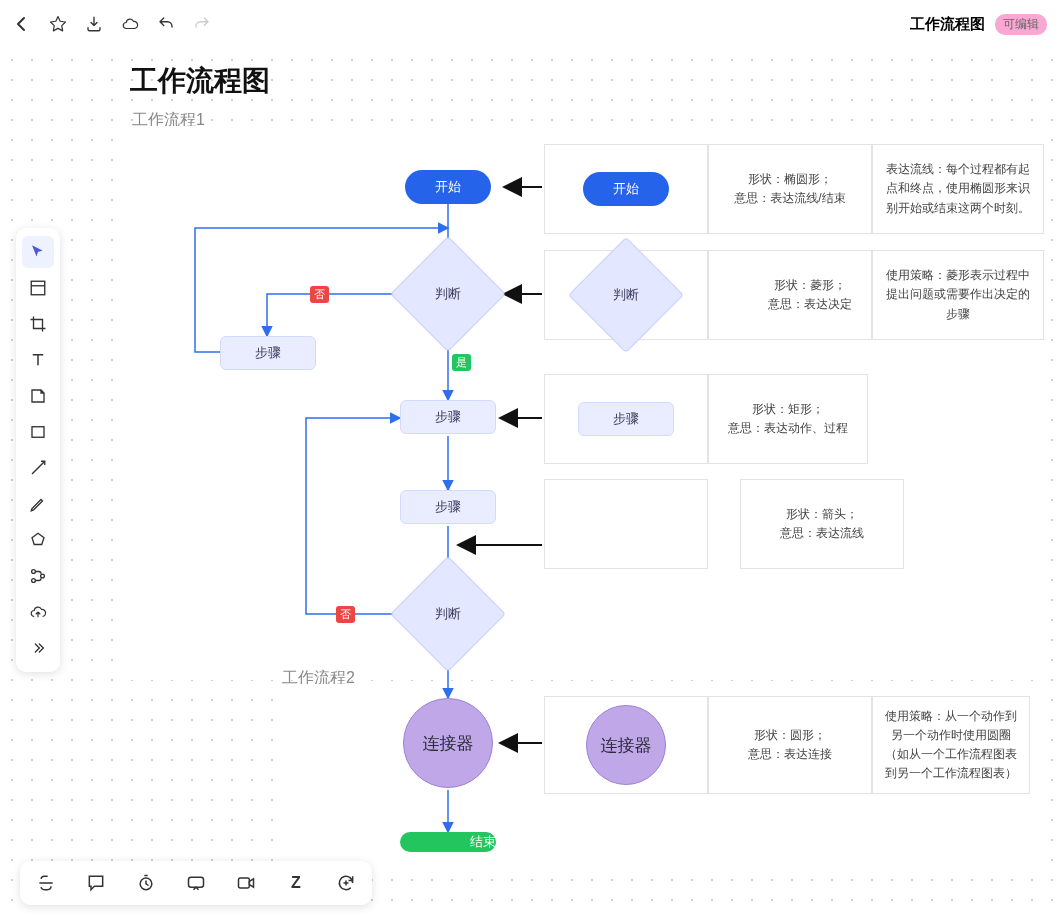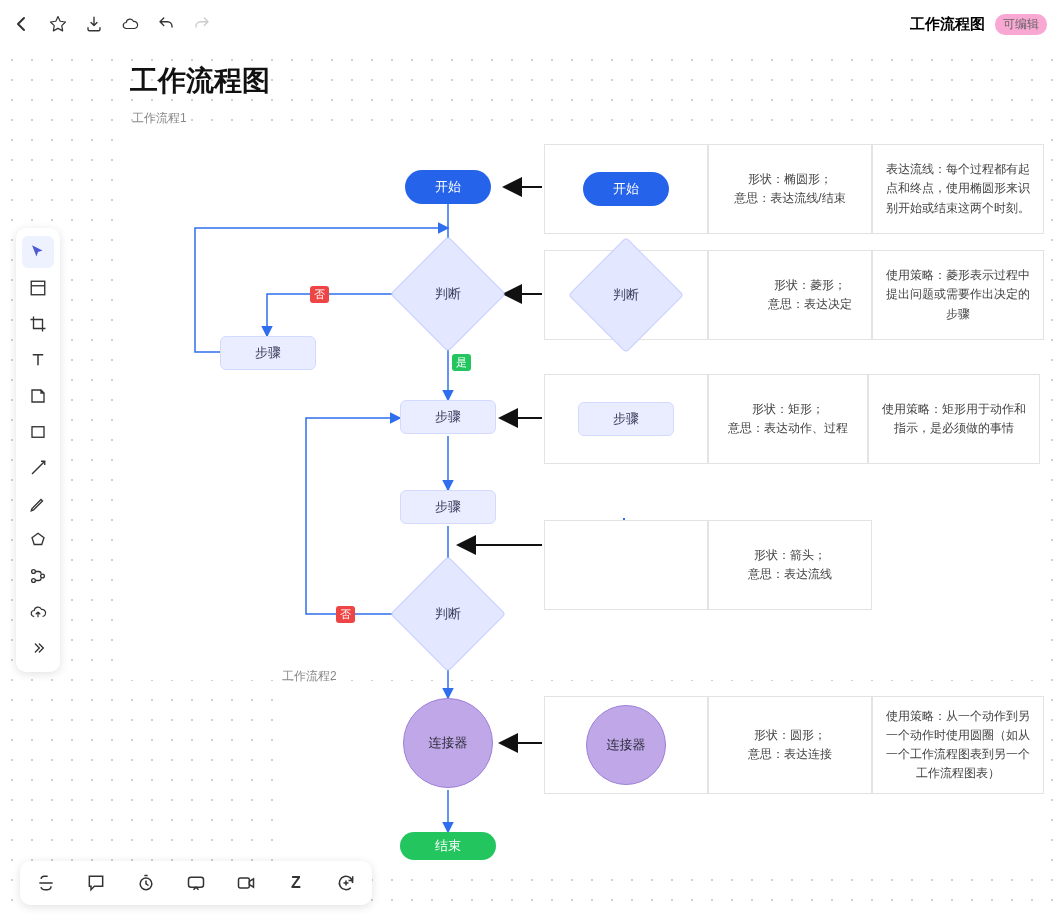"工作流程1" .section-label { font-size: 12px -> 16px }
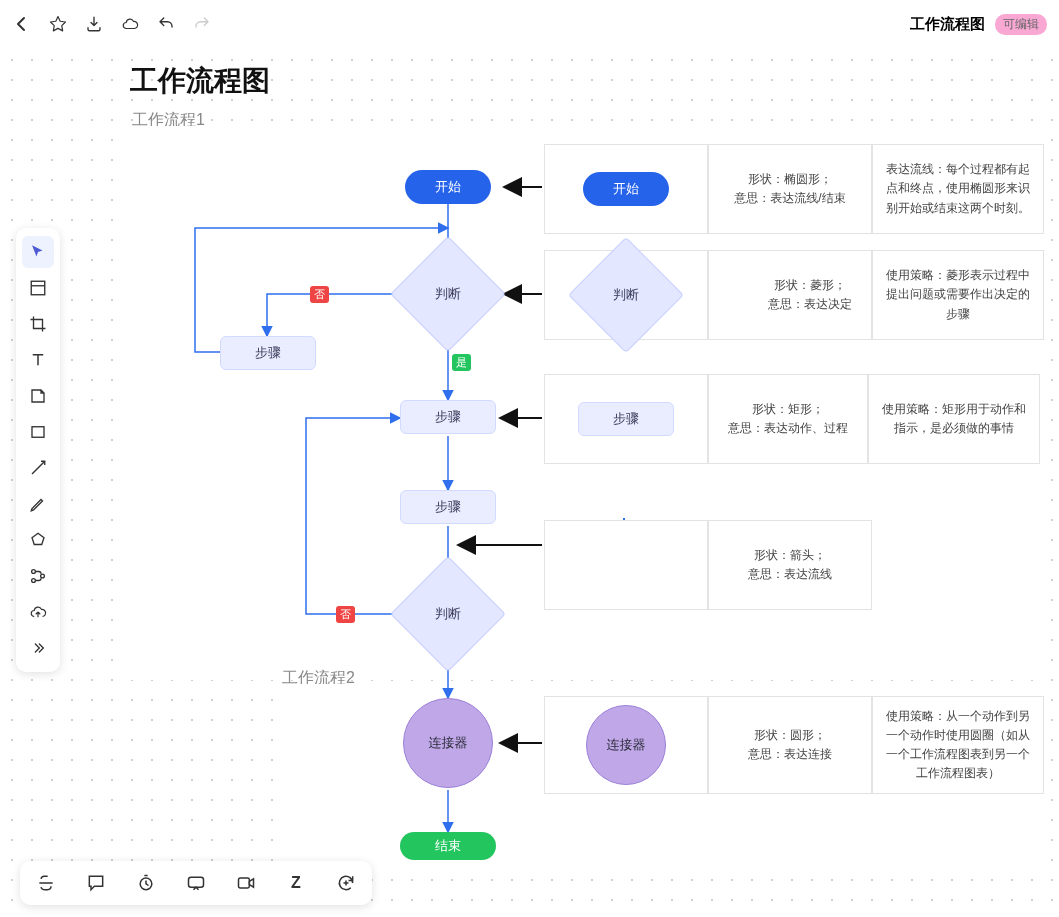"使用策略：矩形用于动作和指示，是必须做的事情" div.info-cell { html: <div> <span>使用策略：矩形用于动作和指示，是必须做的事情</span> </div> -> none }
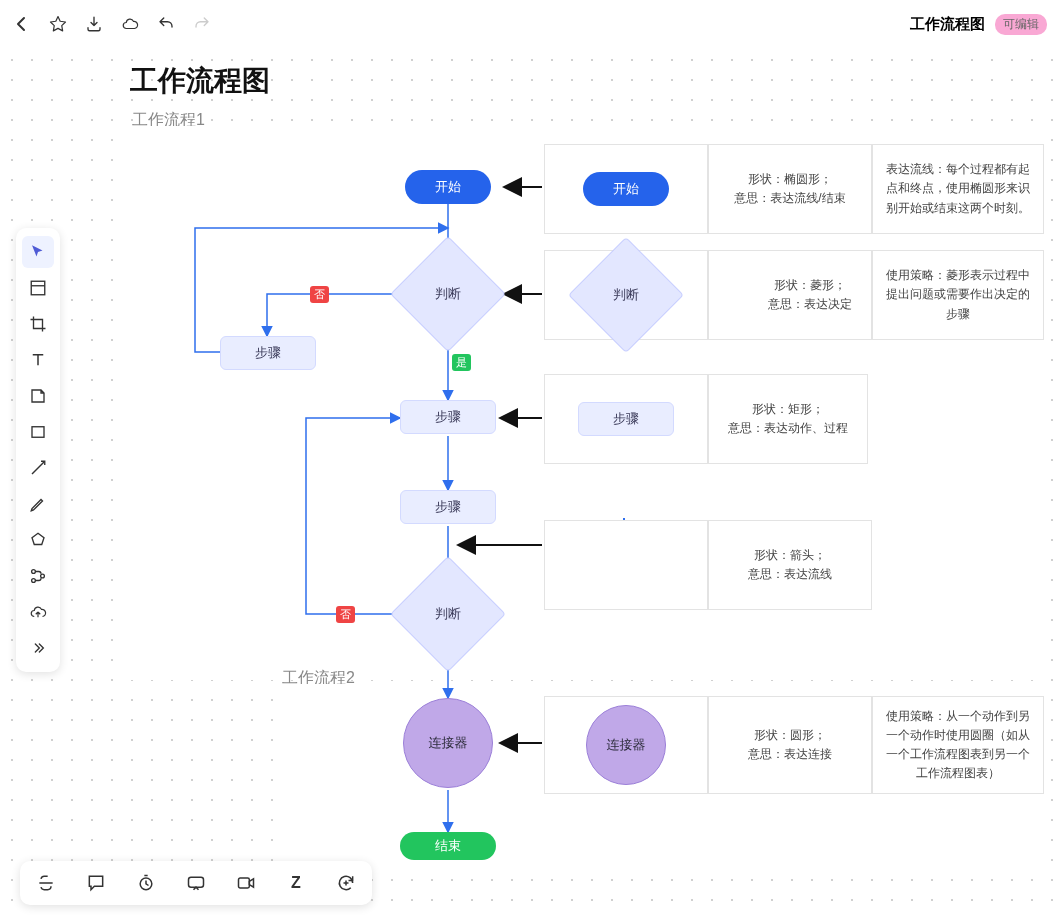"形状：箭头；" div.info-row { gap: none -> 32px; top: 472px -> 431px }
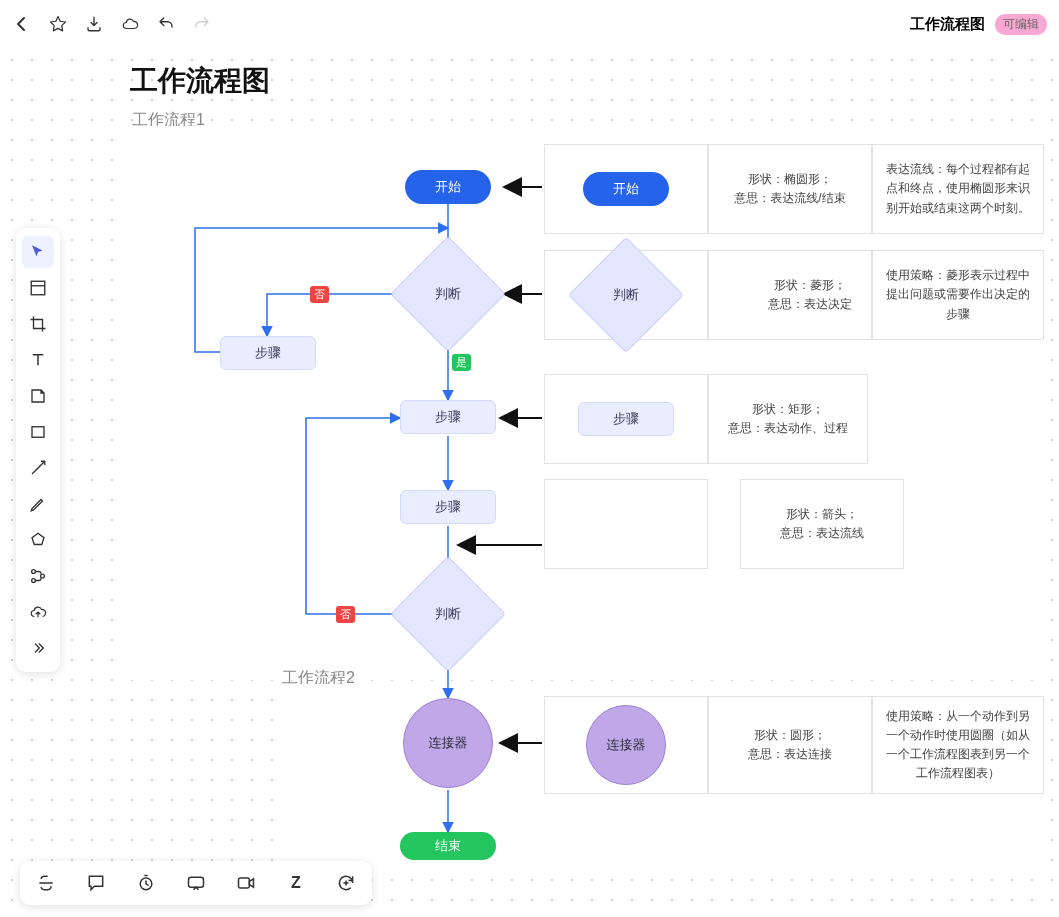"使用策略：从一个动作到另一个动作时使用圆圈（如从一个工作流程图表到另一个工作流程" div.info-cell { width: 172px -> 158px }
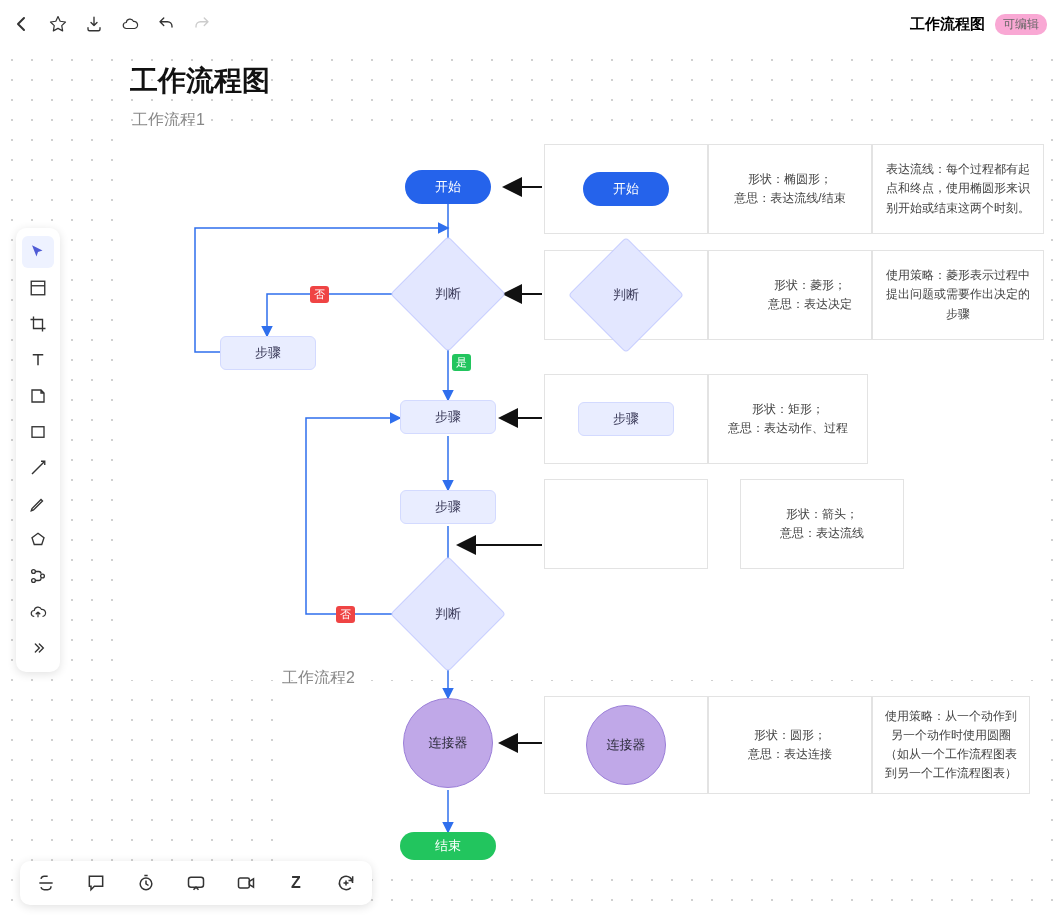"连接器" .circle { font-size: 13px -> 17px }
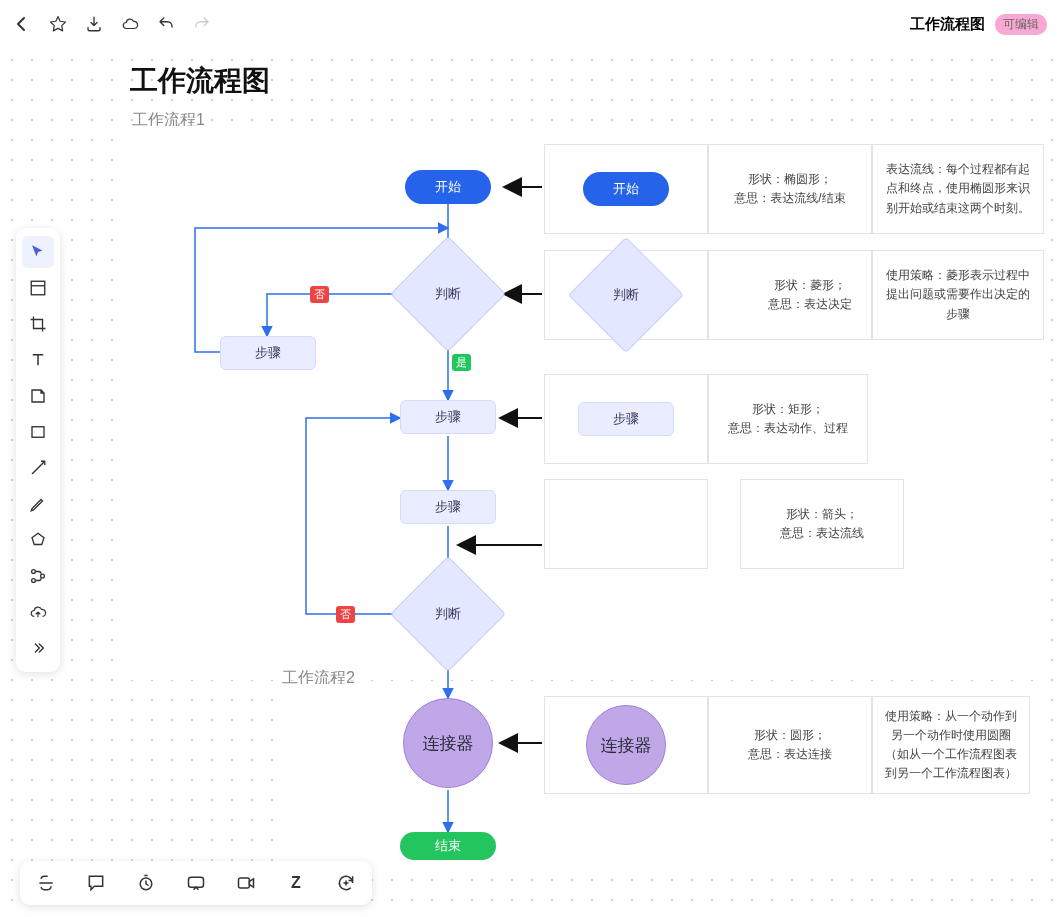"结束" div.pill { height: 28px -> 20px; justify-content: none -> flex-end }
